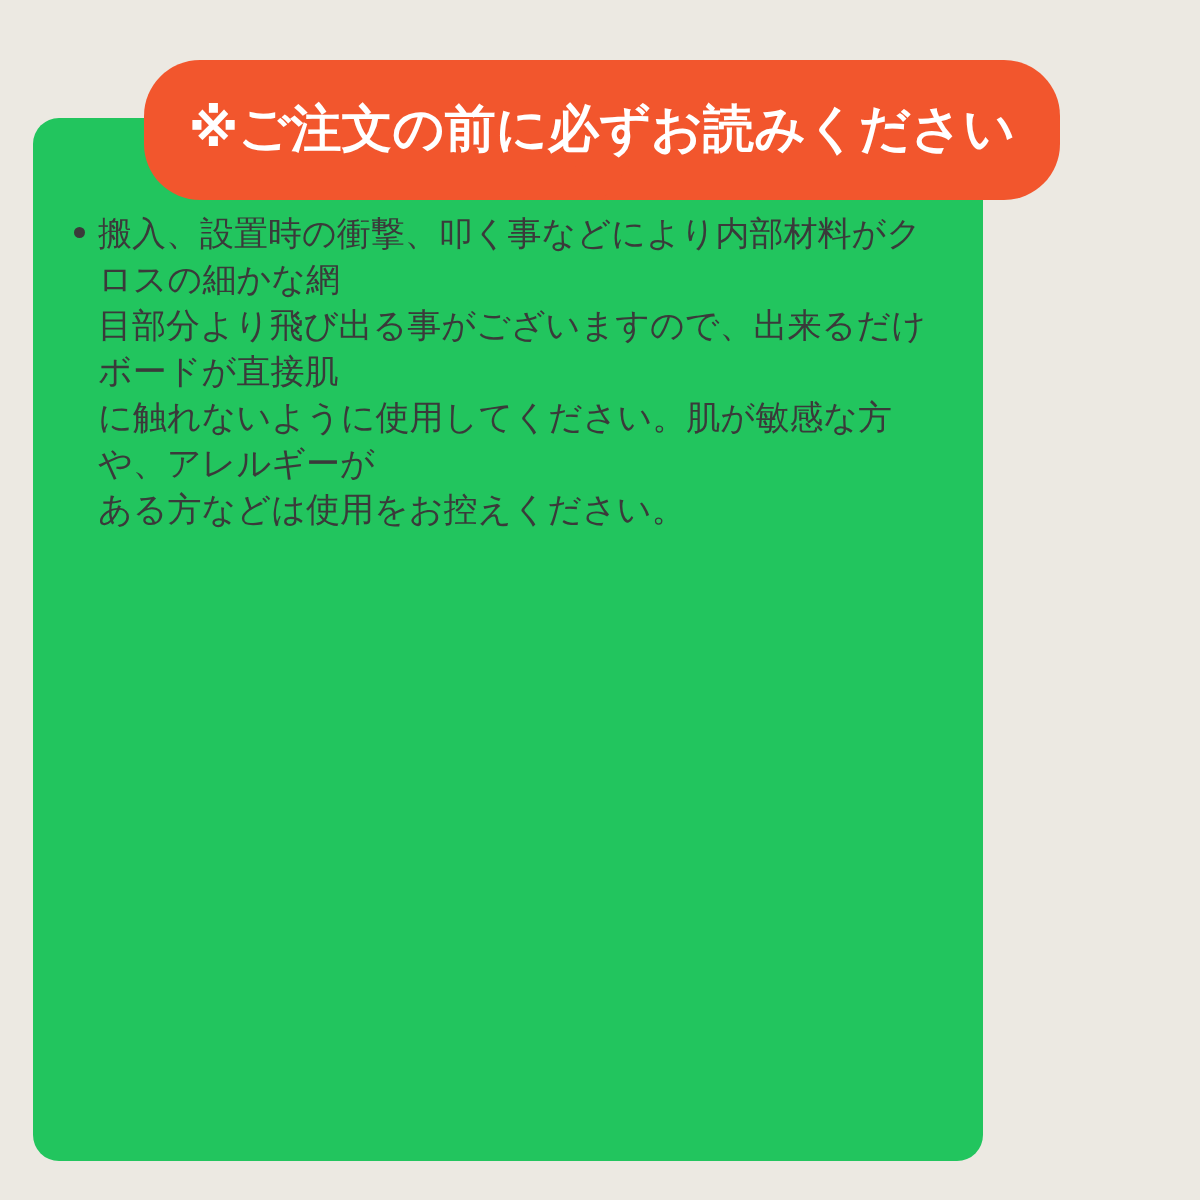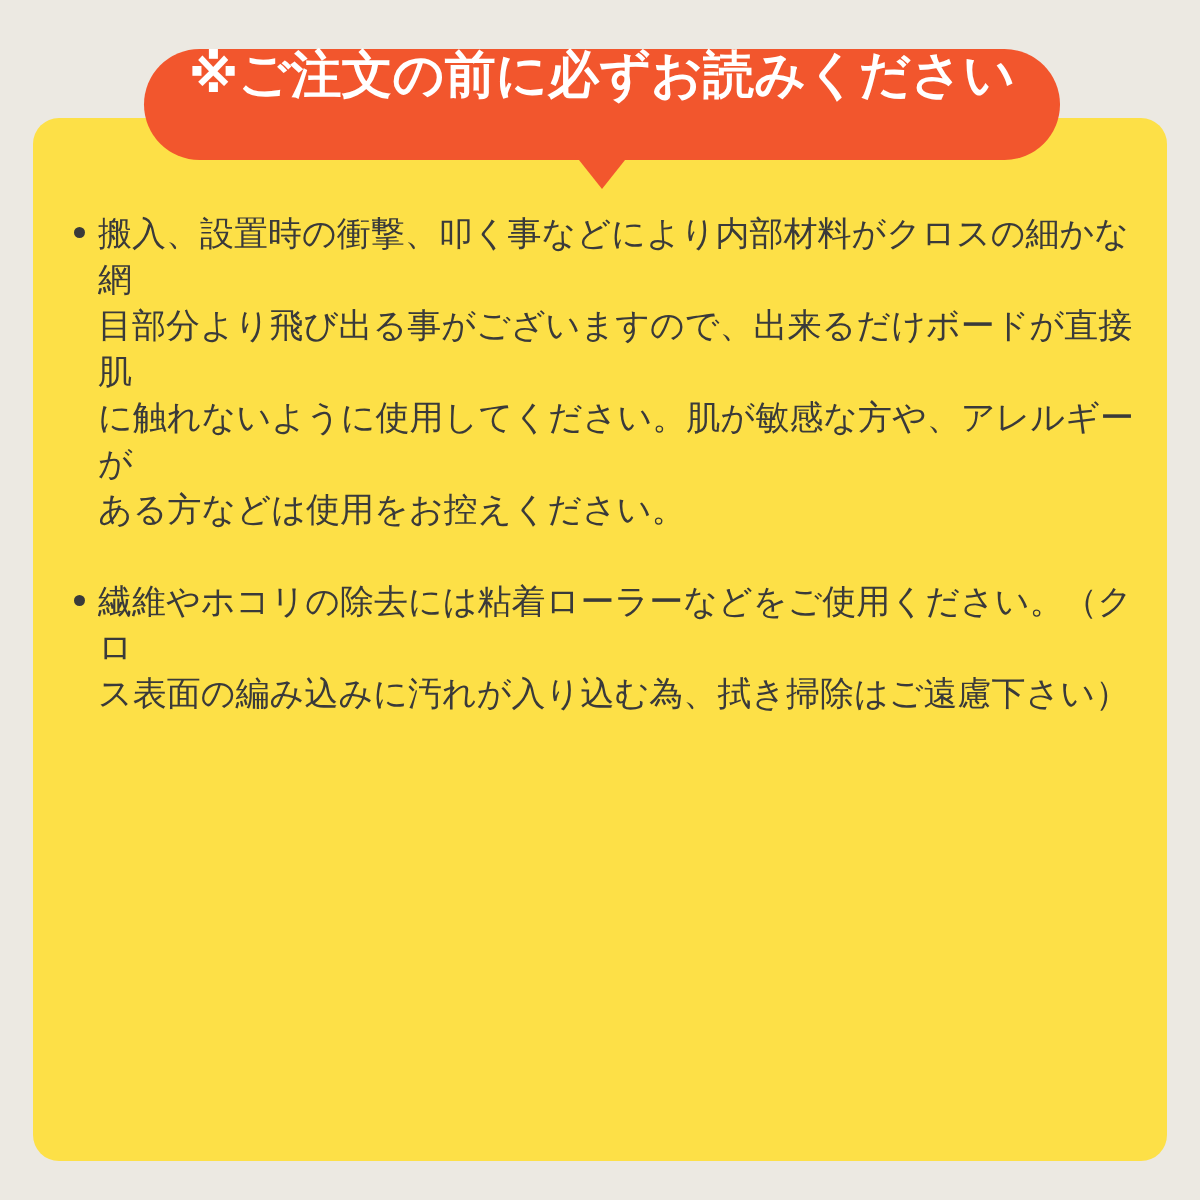"※ご注文の前に必ずお読みください" .badge { align-items: flex-start -> center; height: 111px -> 140px; top: 49px -> 60px }
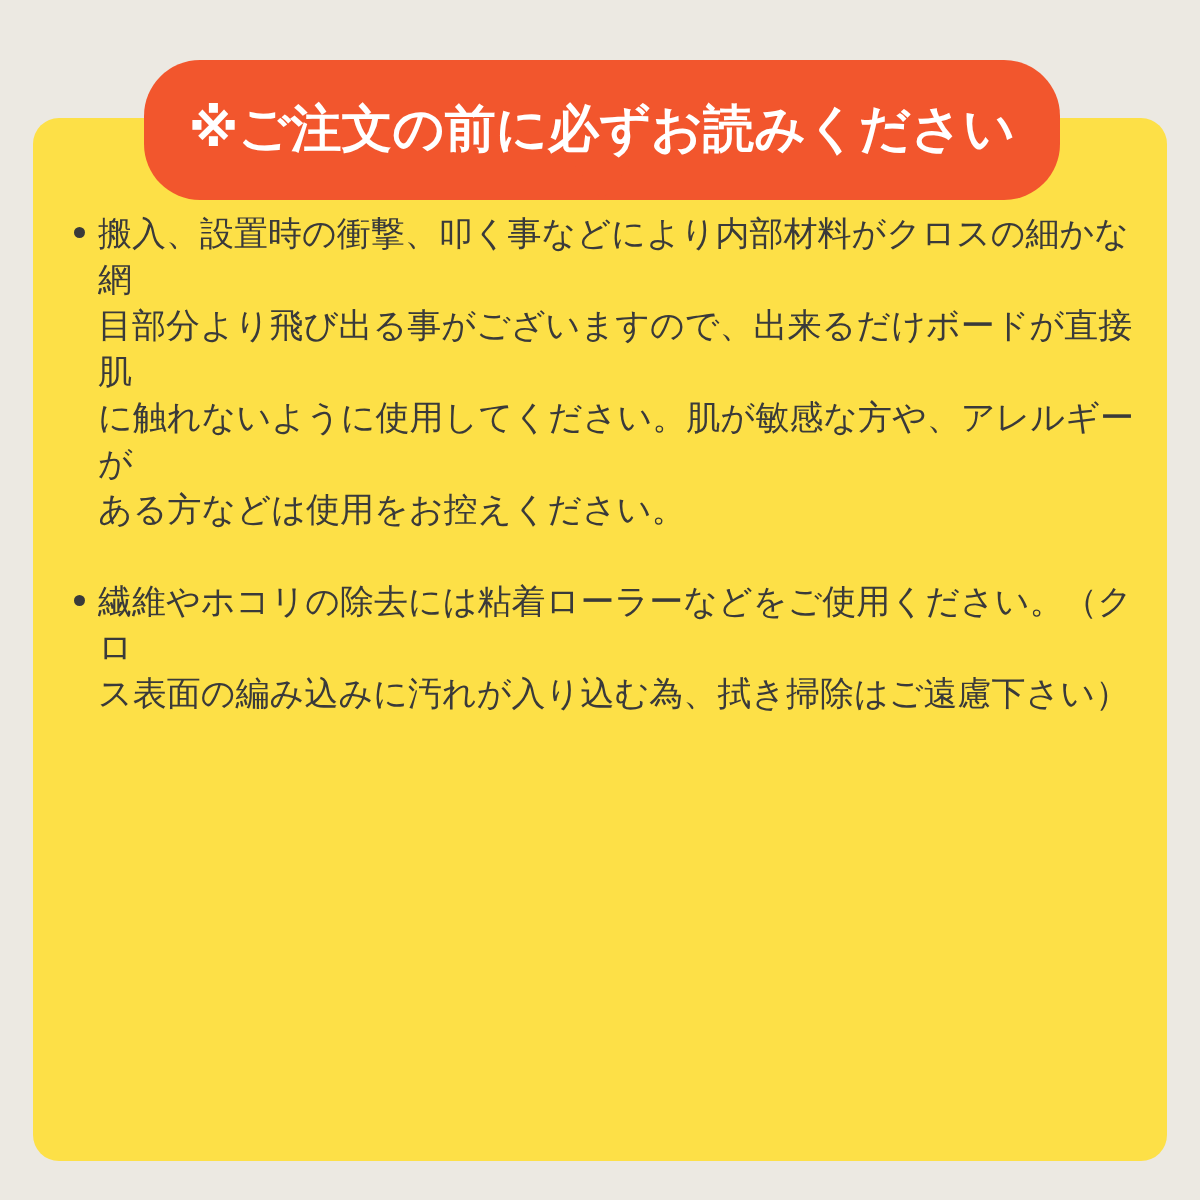"搬入、設置時の衝撃、叩く事などにより内部材料がクロスの細かな網" .card { background: #fde047 -> #22c55e; width: 1134px -> 950px }
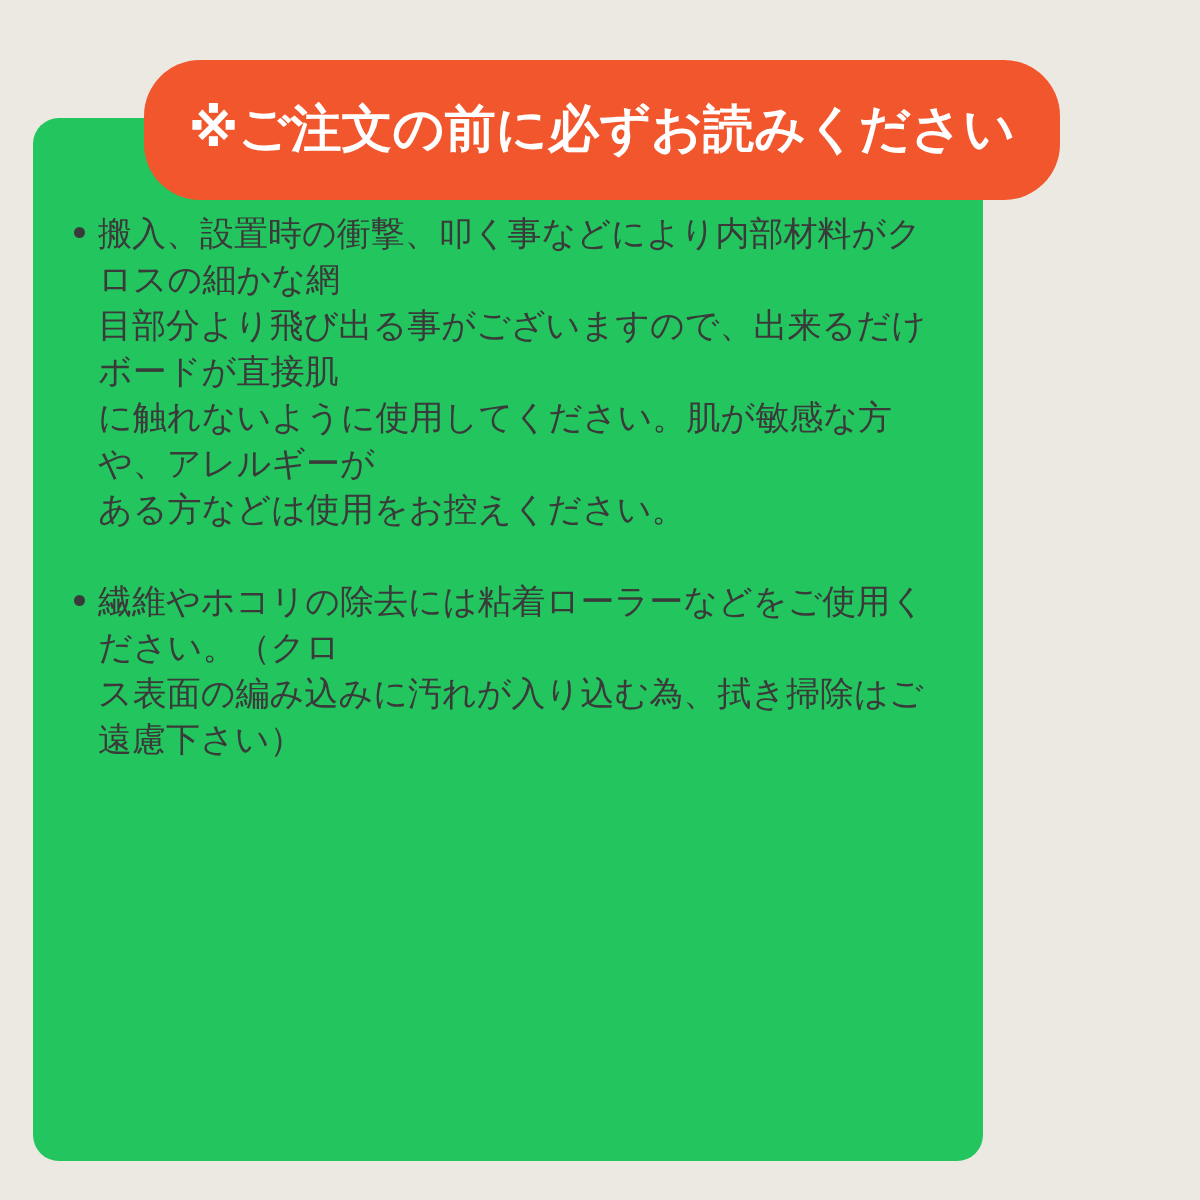"繊維やホコリの除去には粘着ローラーなどをご使用ください。（クロ" li { html: <li> <span></span> <span>繊維やホコリの除去には粘着ローラーなどをご使用ください。（クロ ス表面の編み込みに汚れが入り込む為、拭き掃除はご遠慮下さい）</span> </li> -> none }
